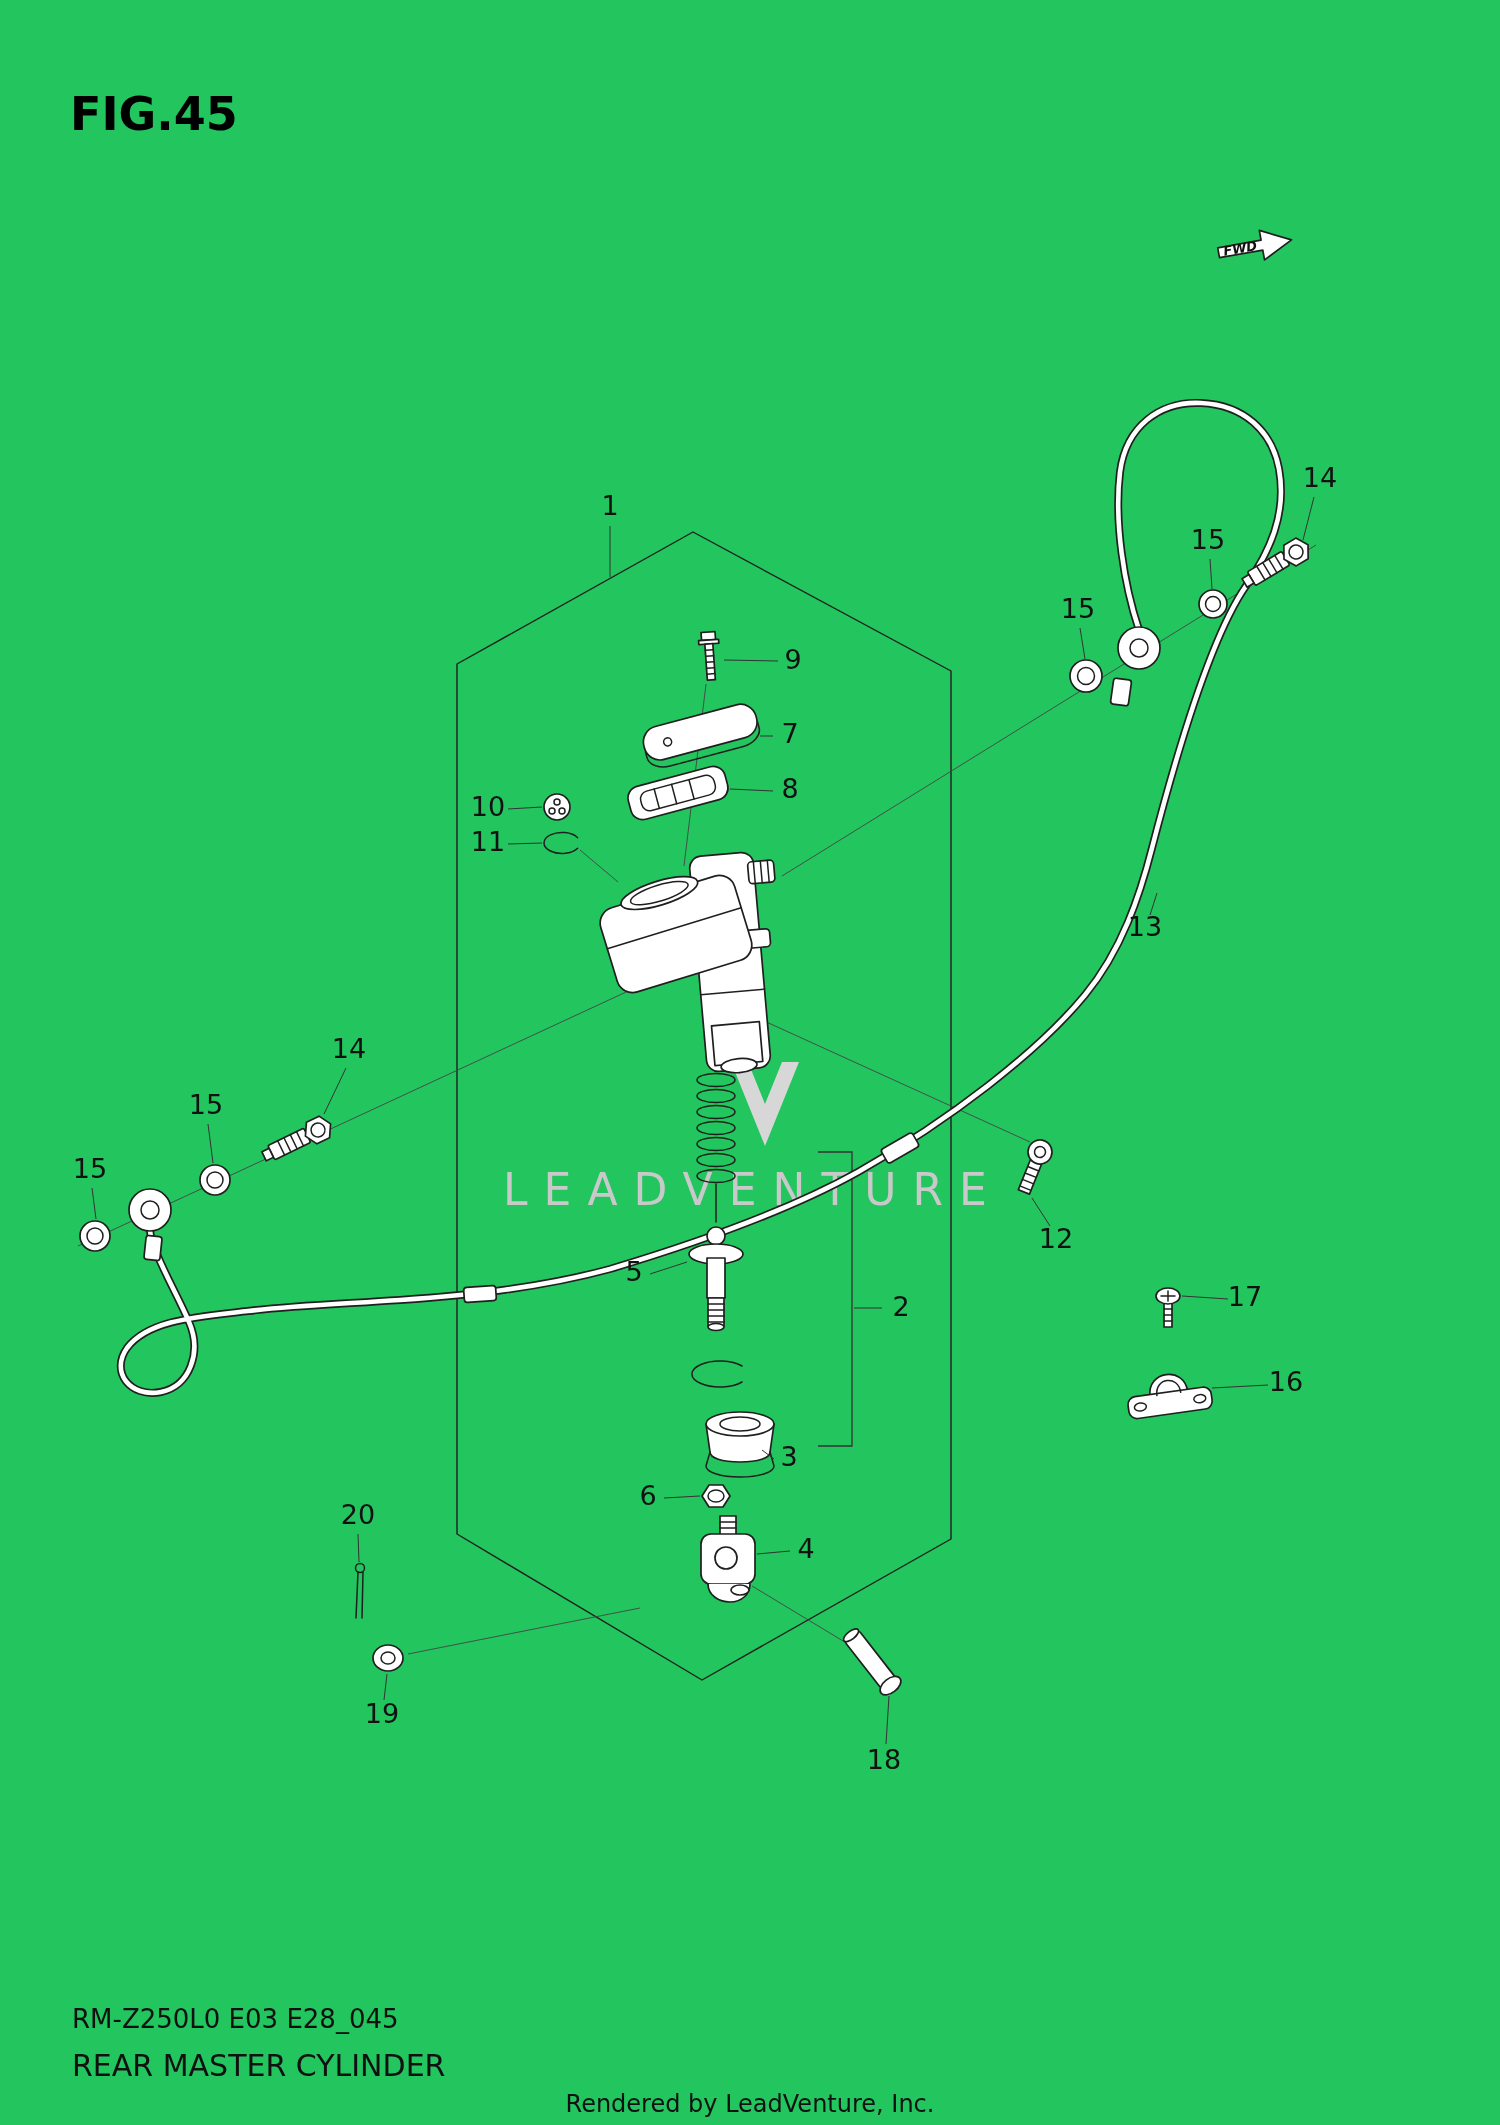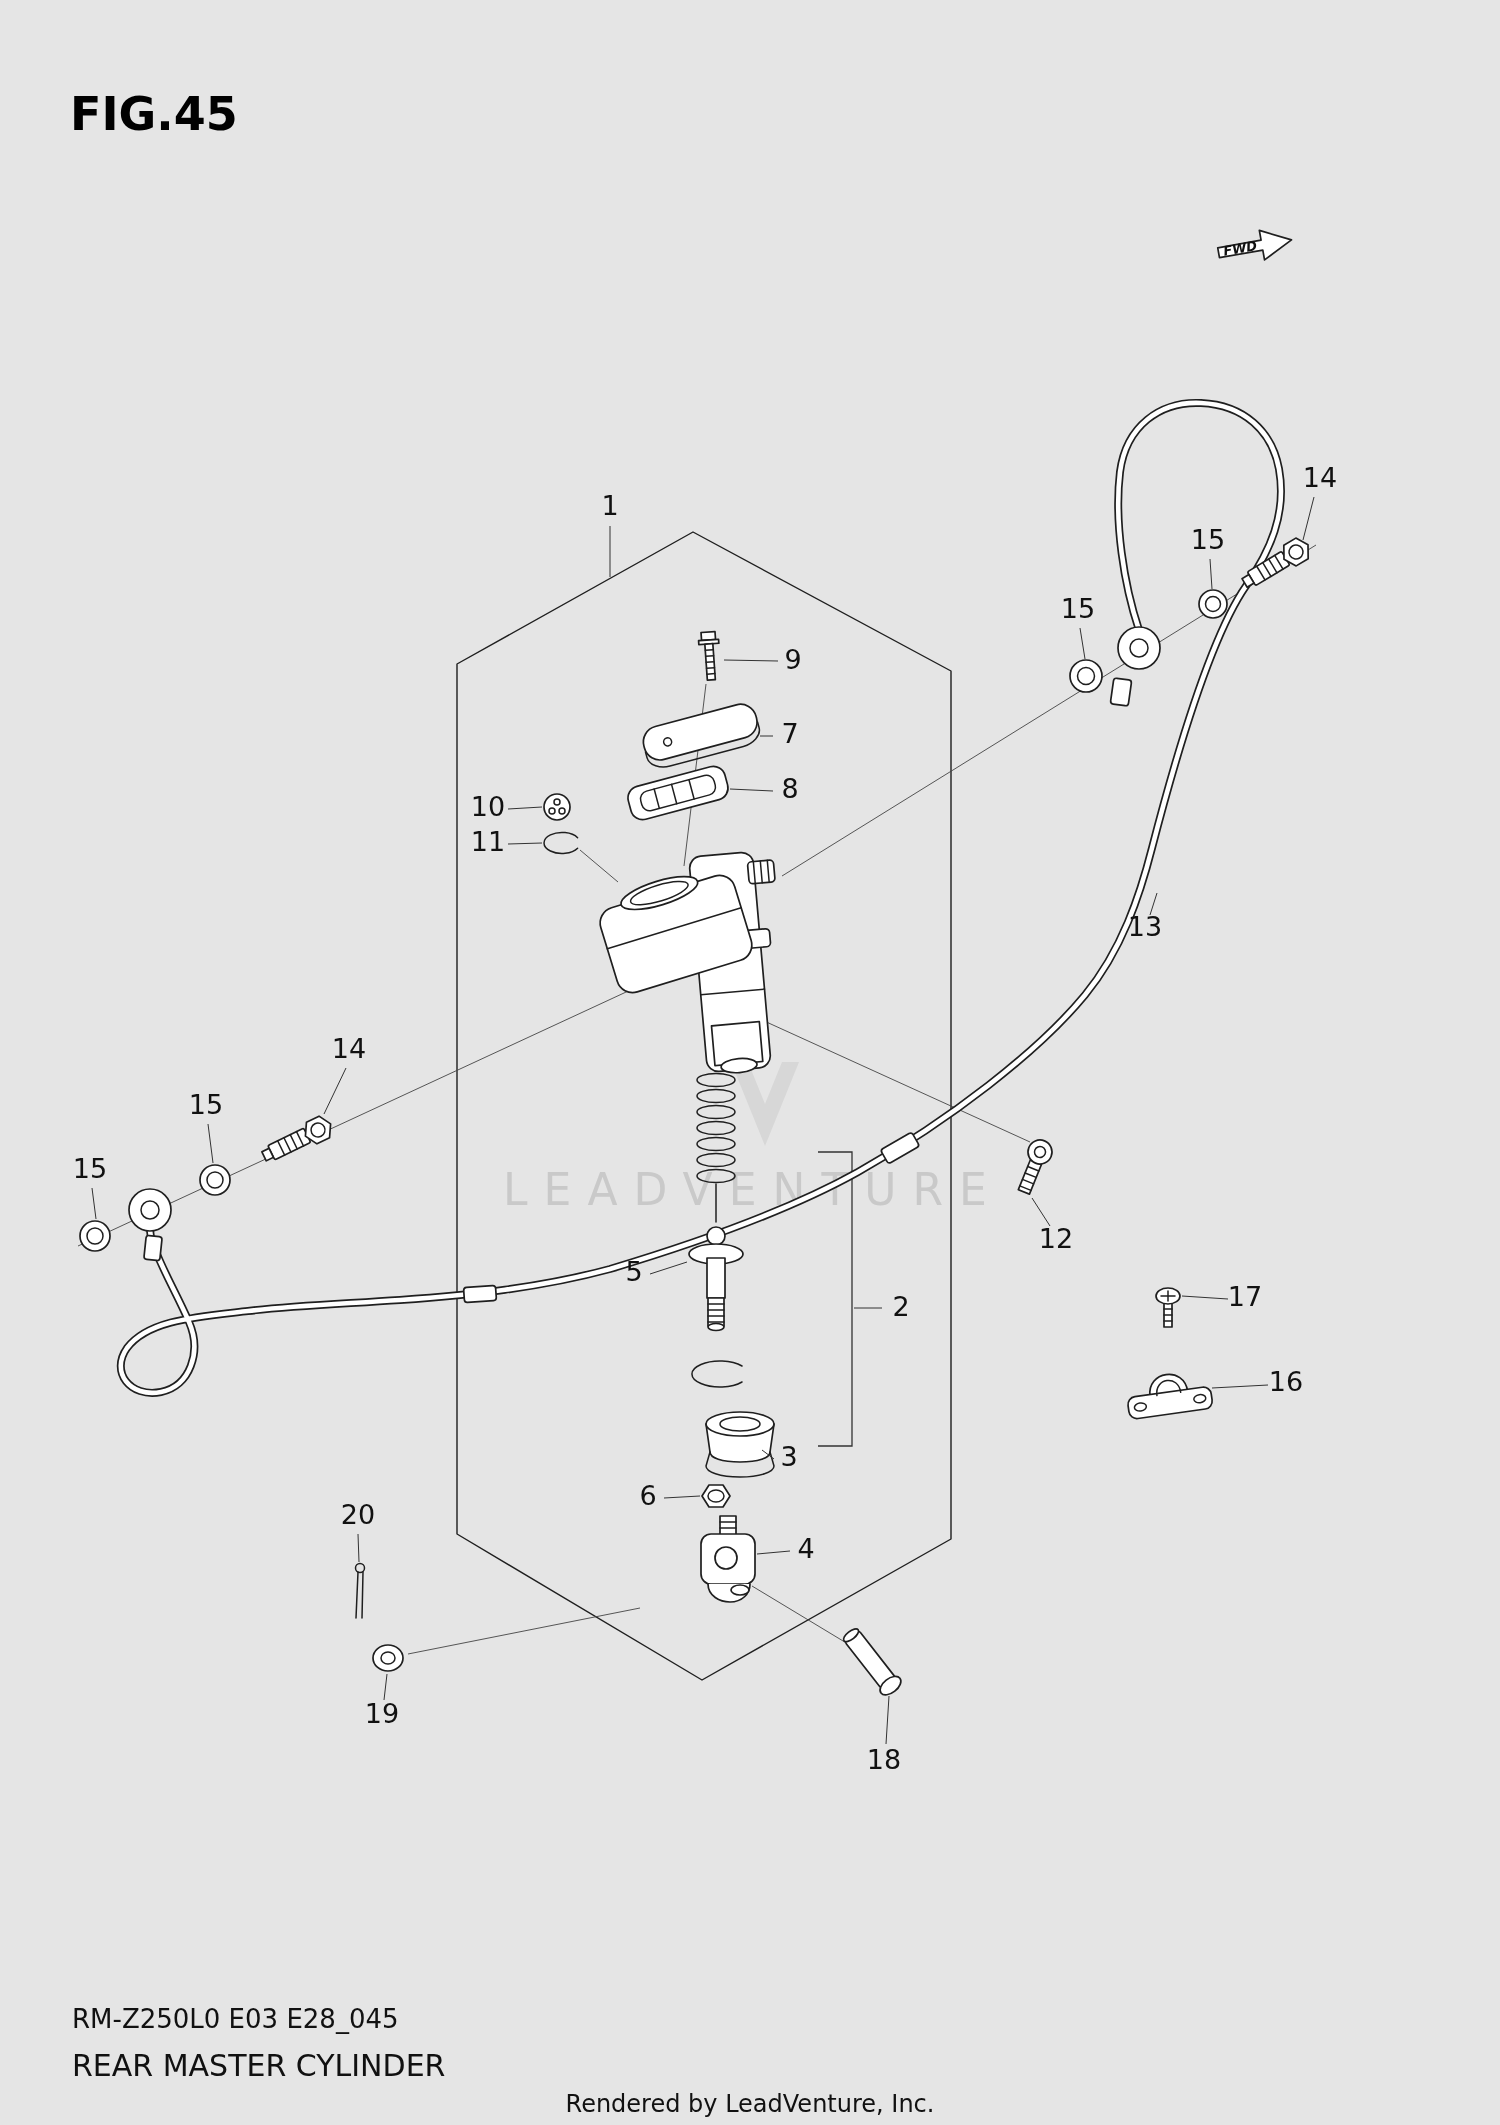"FIG.45" .page { background: #e5e5e5 -> #22c55e }
